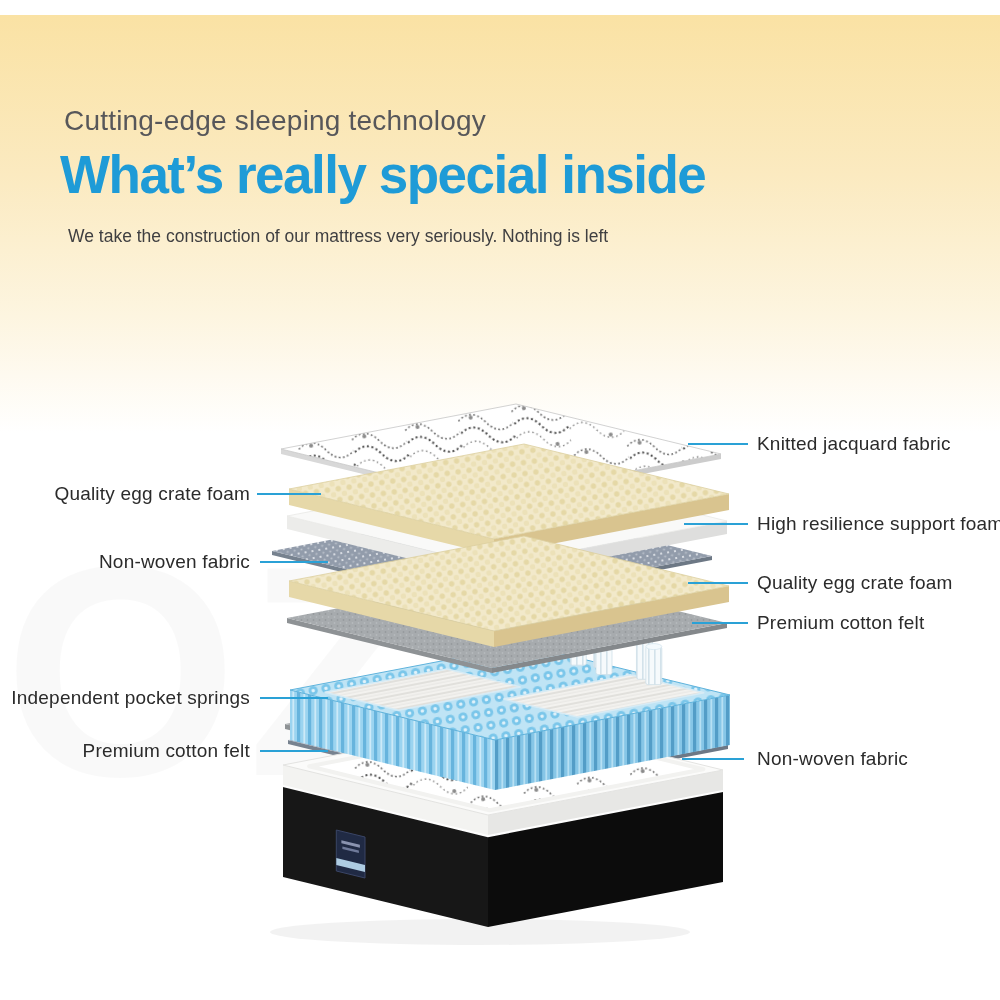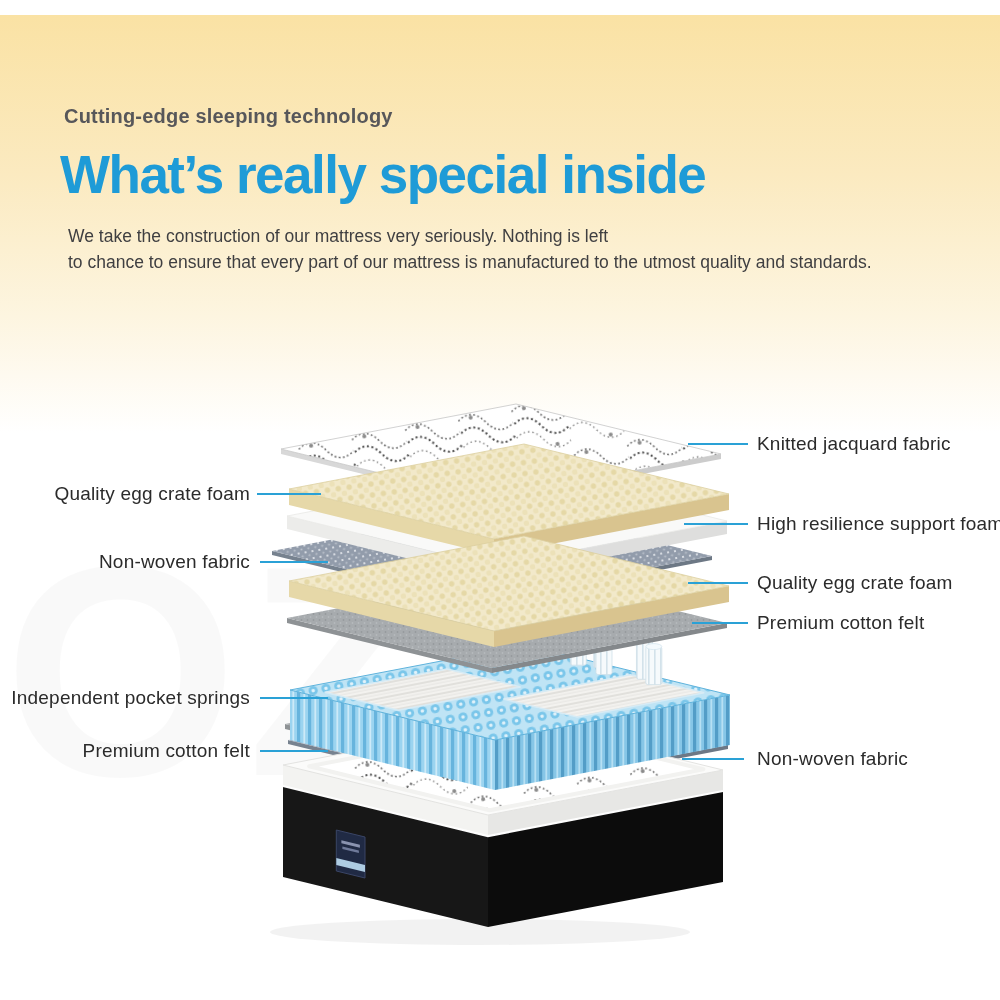"Cutting-edge sleeping technology" .eyebrow { font-size: 20px -> 28px; font-weight: 700 -> 400 }
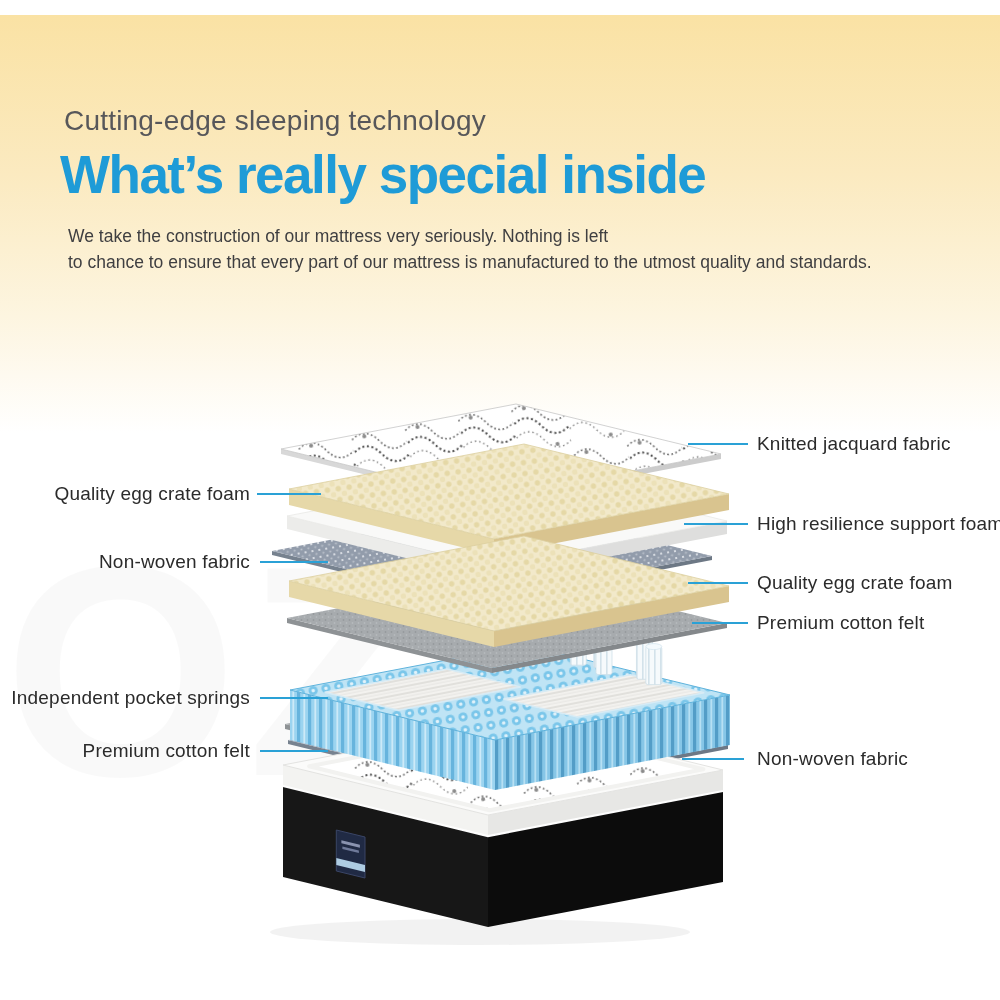"to chance to ensure that" div { html: <div>to chance to ensure that every part of our mattress is manufactured to the utmost quality and standards.</div> -> none }
